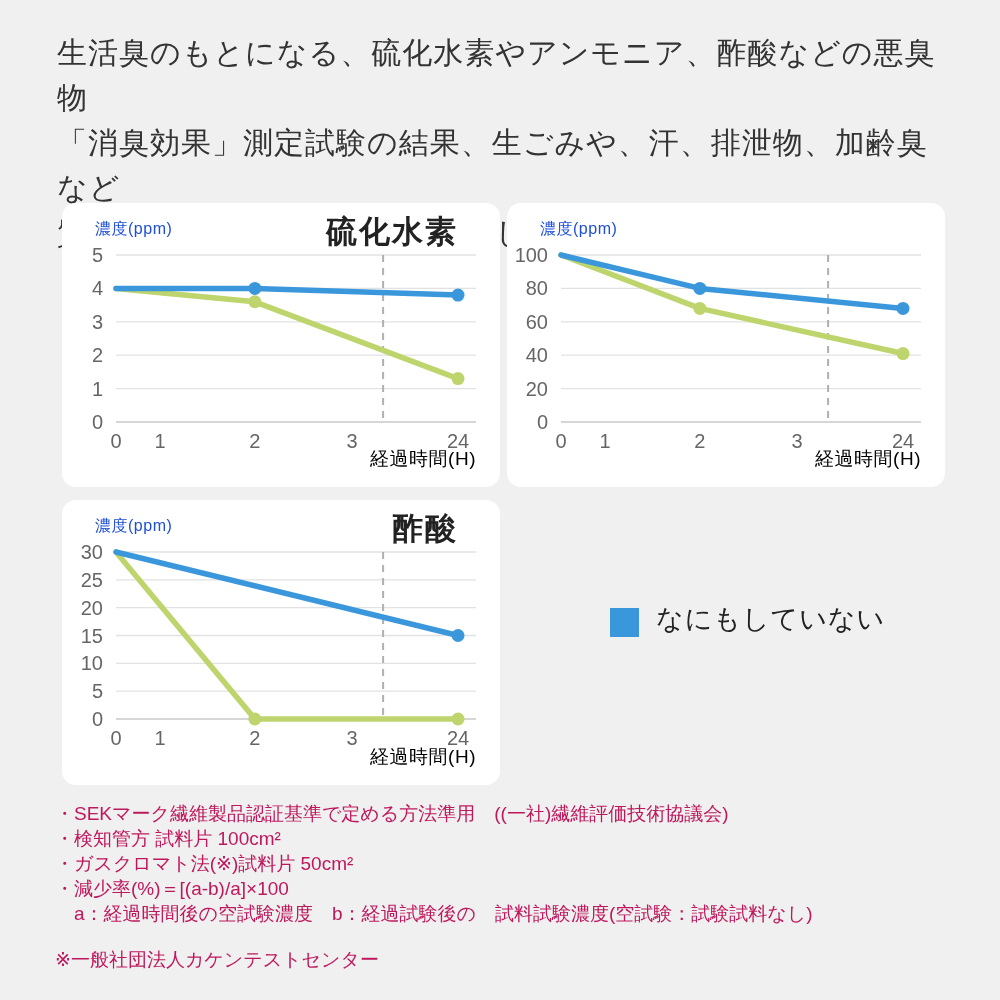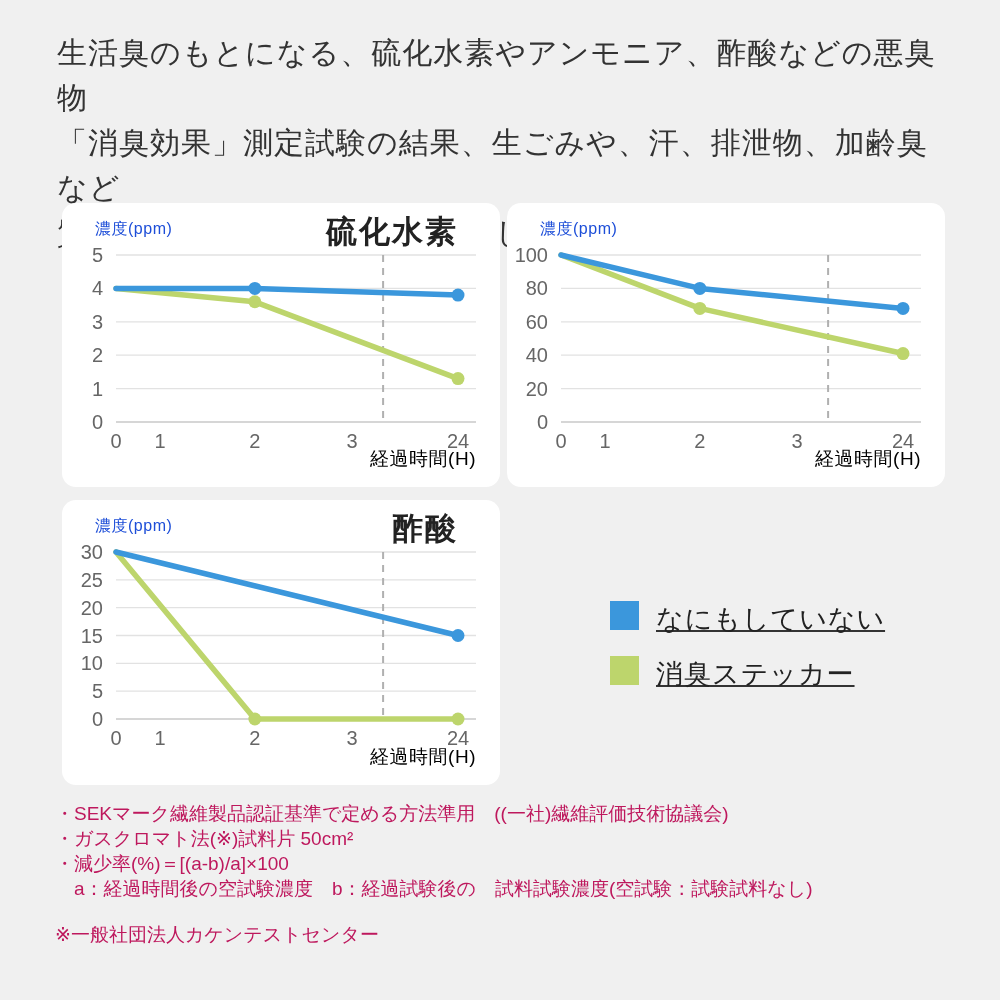"なにもしていない" .legend-item { align-items: flex-start -> flex-end; text-decoration: underline -> none }
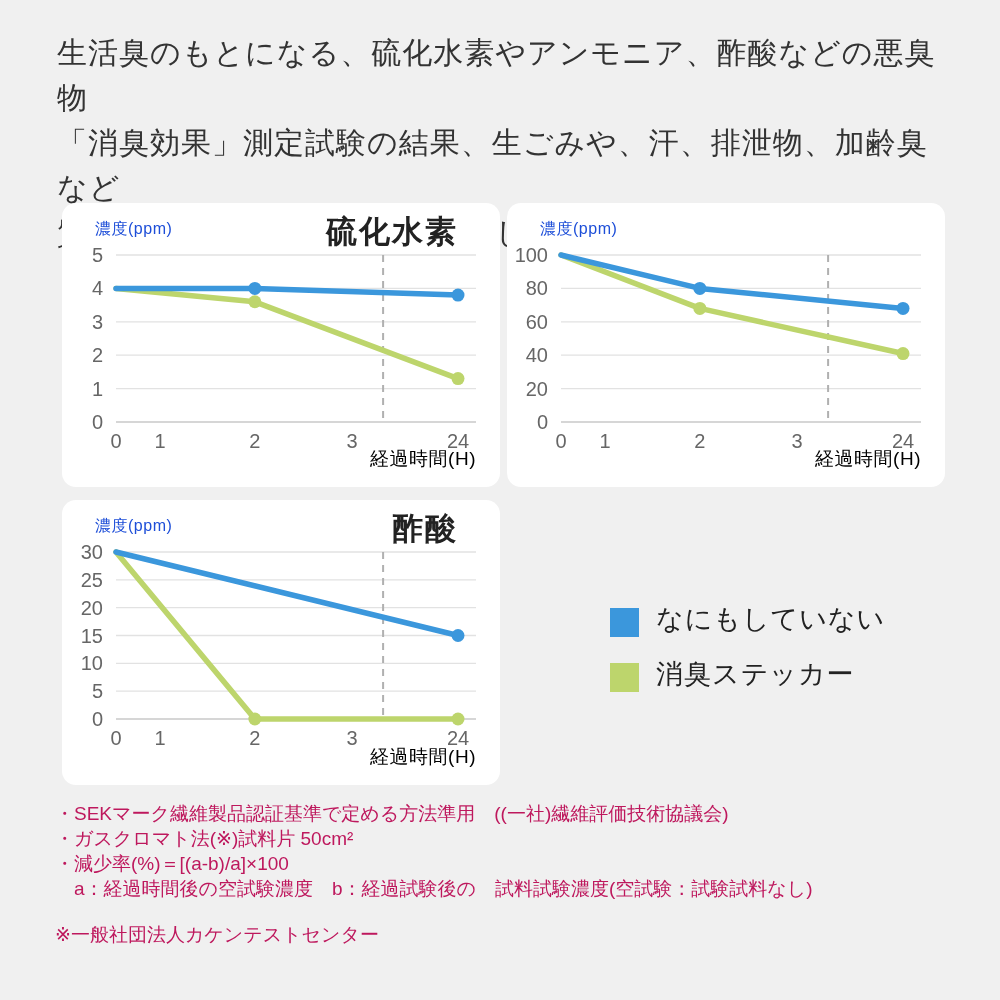"消臭ステッカー" div.legend-item { html: <div> <span></span> <span>消臭ステッカー</span> </div> -> none }
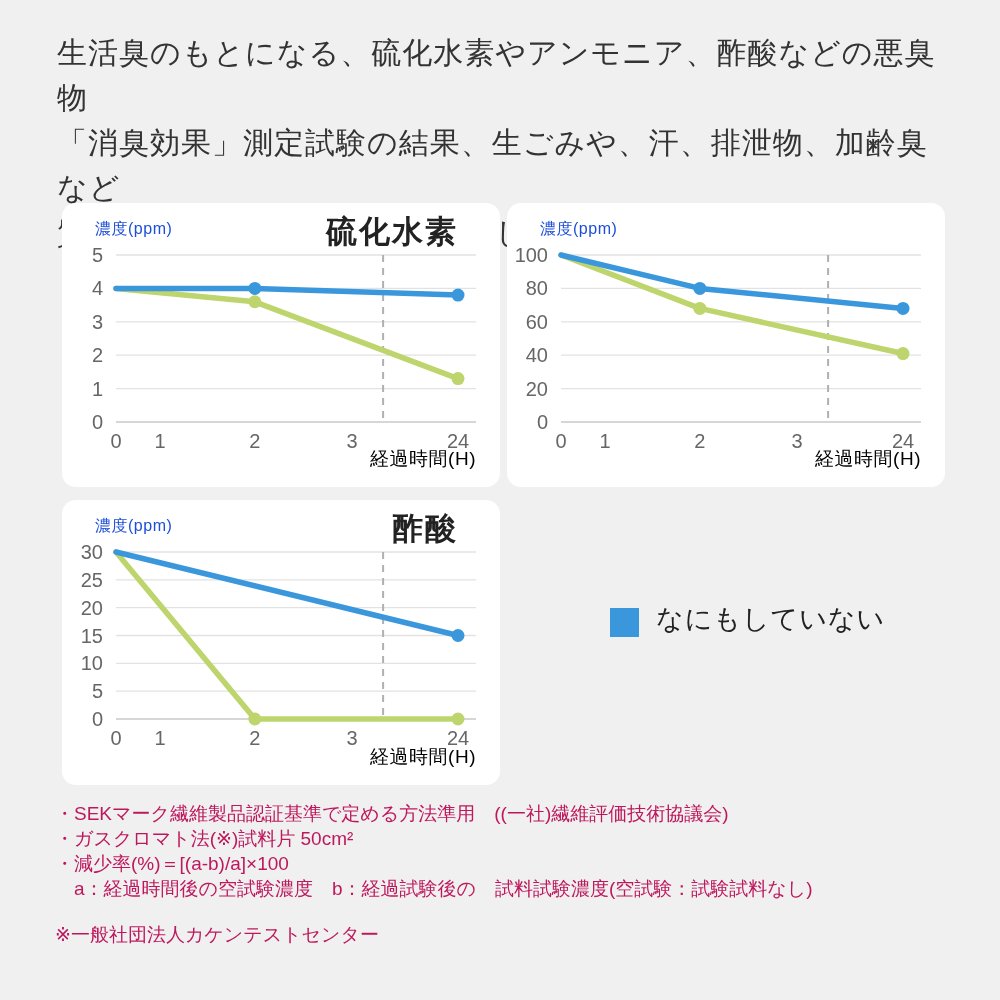"・検知管方 試料片 100cm²" div.footnote-line { html: none -> <div>・検知管方 試料片 100cm²</div> }
